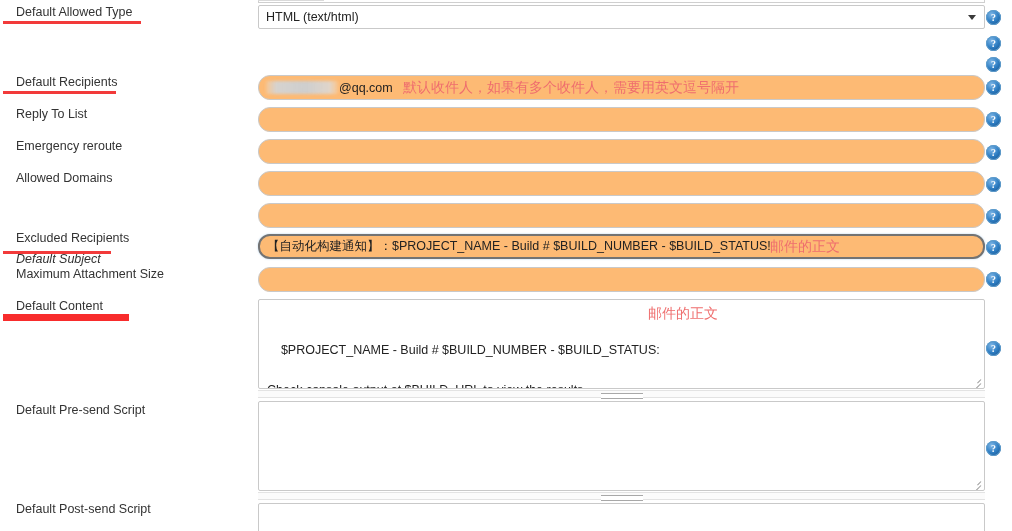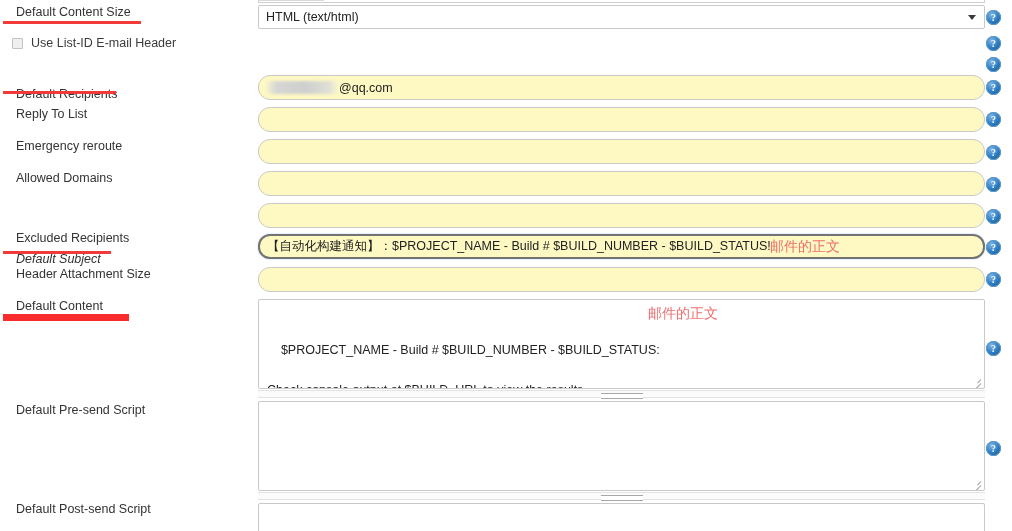"Default Content Size" div.label { text: Content Size -> Allowed Type }
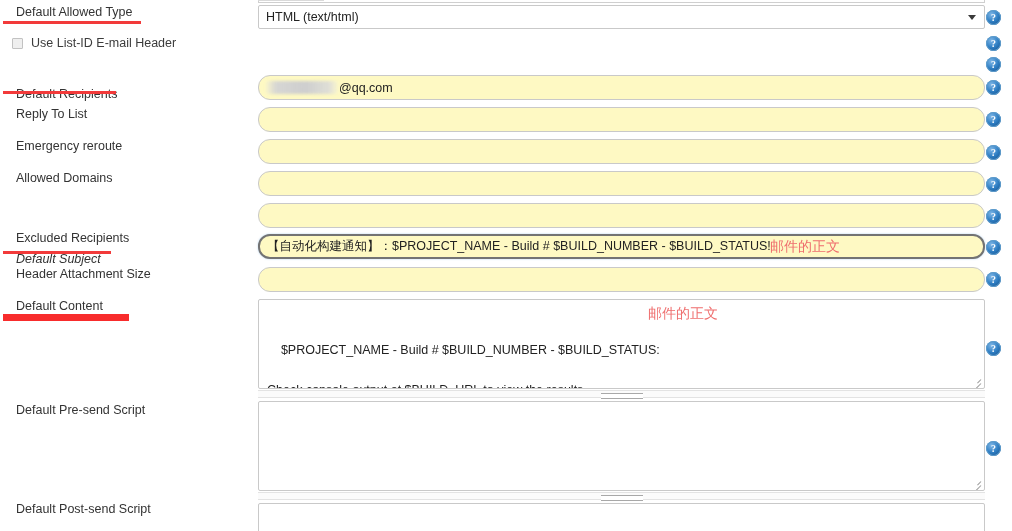"Use List-ID E-mail Header" div.cbrow { html: <div> <span></span> <span>Use List-ID E-mail Header</span> </div> -> none }
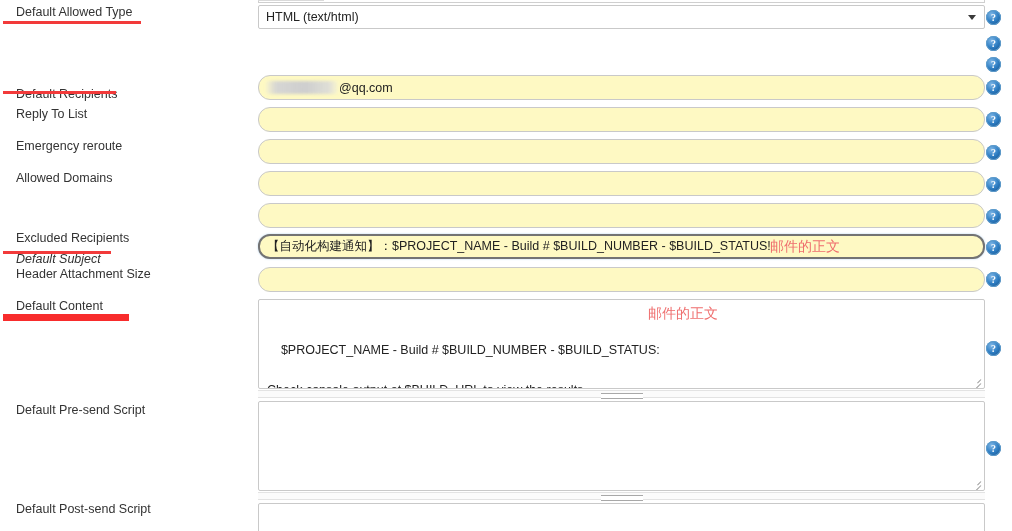"Default Recipients" div.label { top: 87px -> 75px }
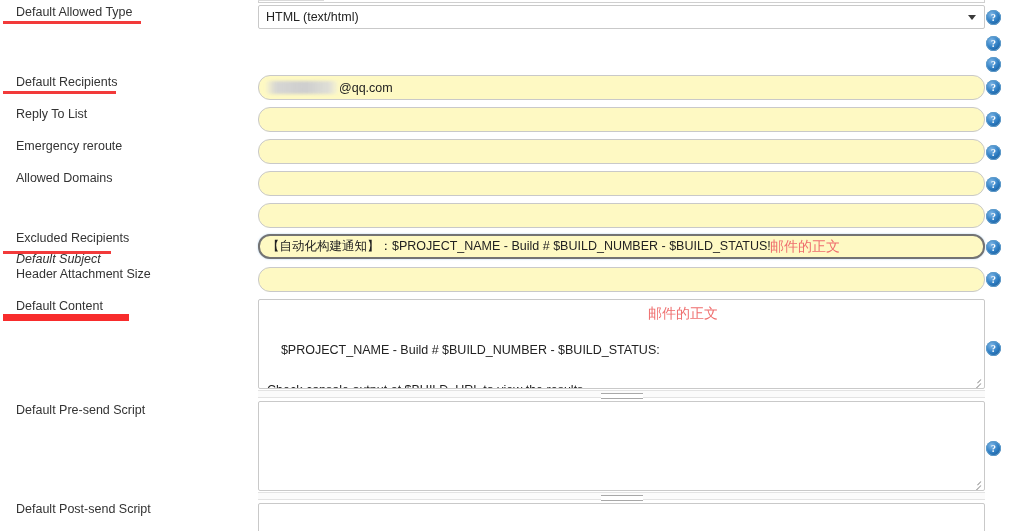"@qq.com" .field { background: #fef9c3 -> #fdba74 }
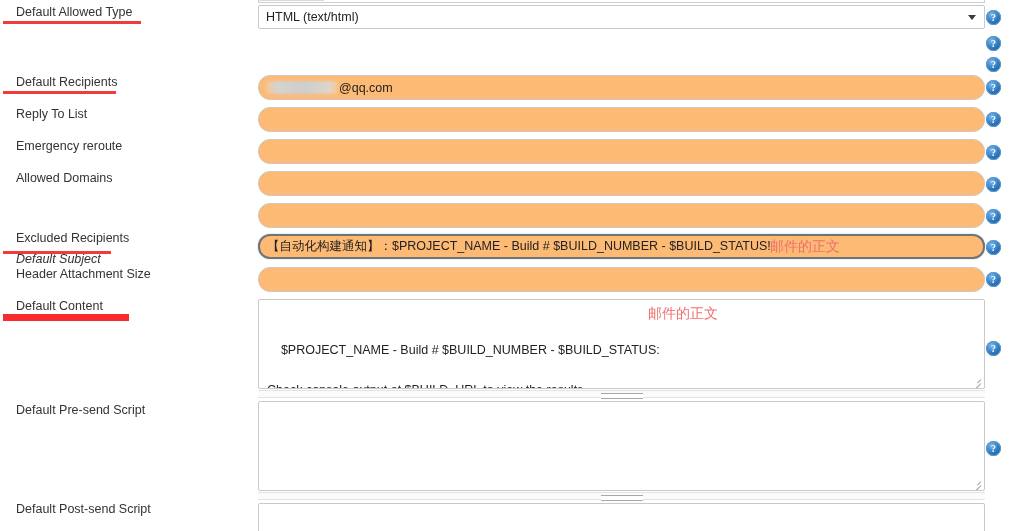"默认收件人，如果有多个收件人，需要用英文逗号隔开" div.anno { html: none -> <div>默认收件人，如果有多个收件人，需要用英文逗号隔开</div> }
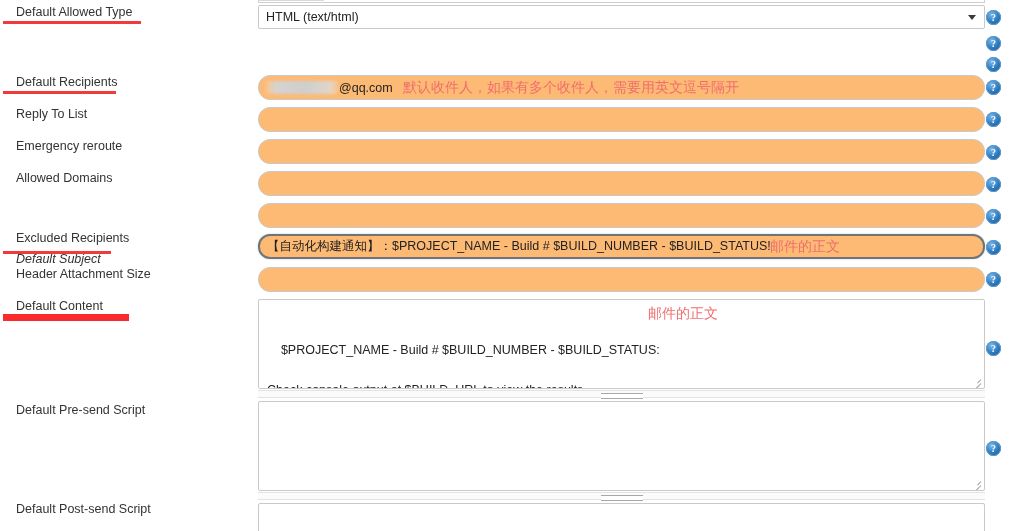"Header Attachment Size" div.label { text: Header -> Maximum }
